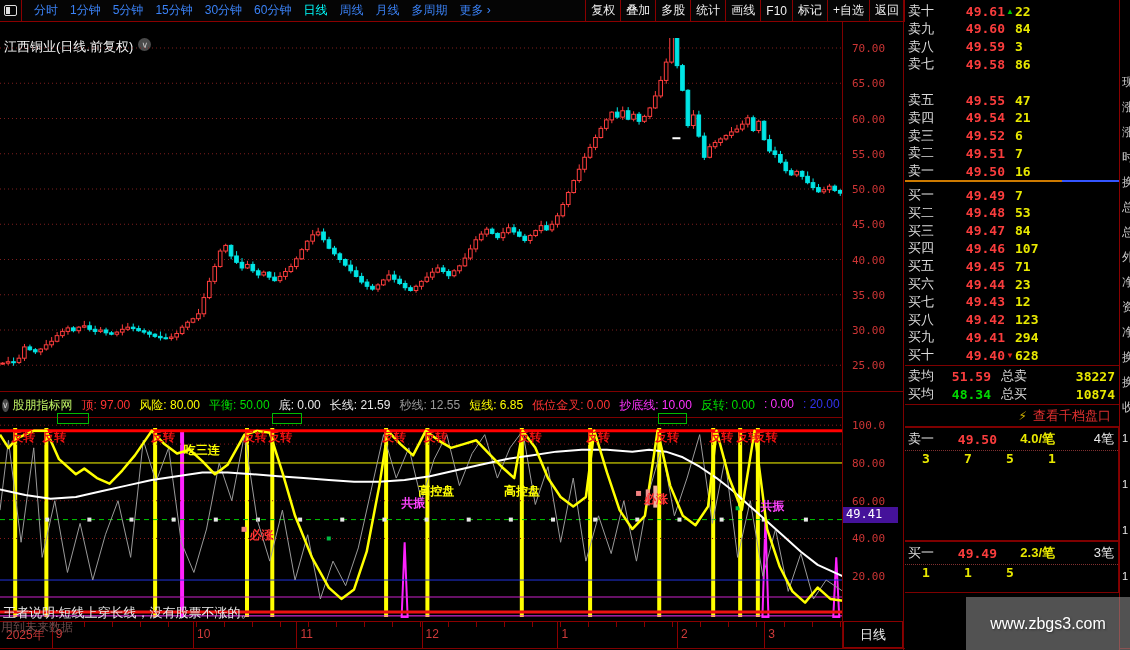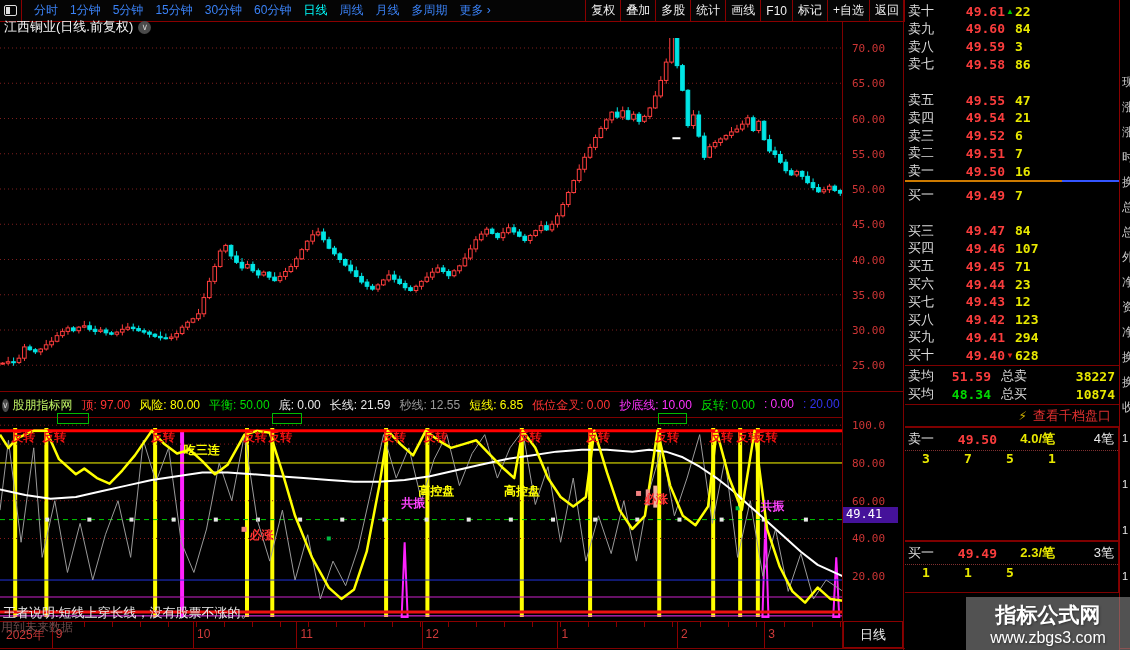"江西铜业(日线.前复权)" .titlerow { align-items: center -> flex-start; top: 18px -> 38px }
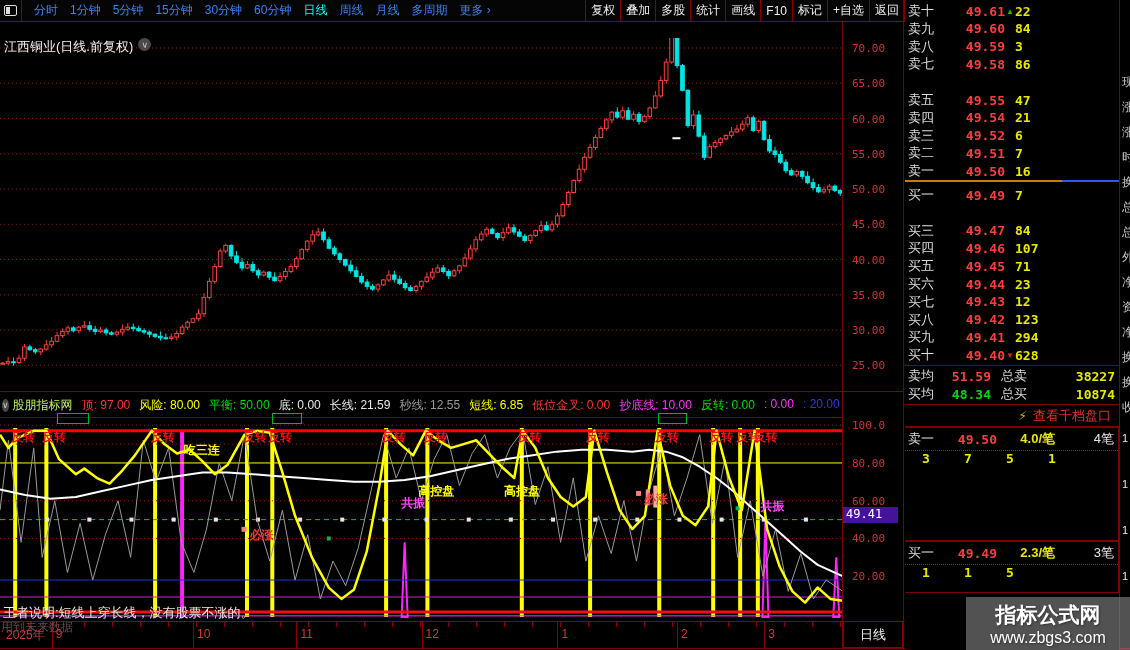"买二" div.obrow { html: none -> <div> <span>买二</span> <span>49.48</span> <span></span> <span>53</span> </div> }
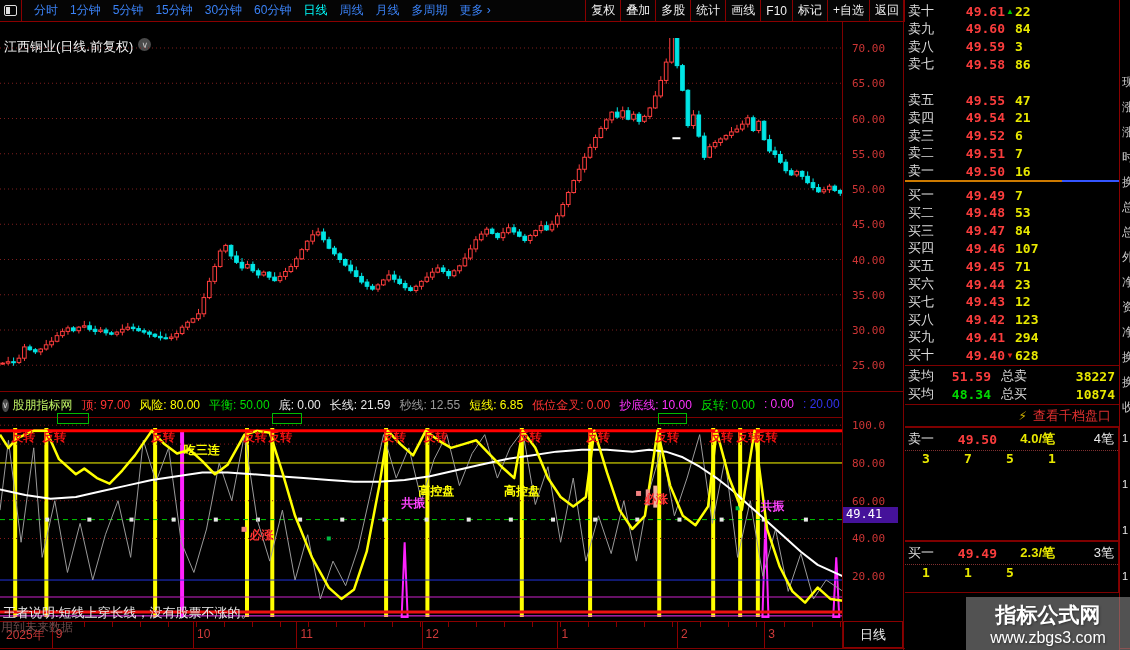"指标公式网" div.l1 { html: <div>指标公式网</div> -> none }
